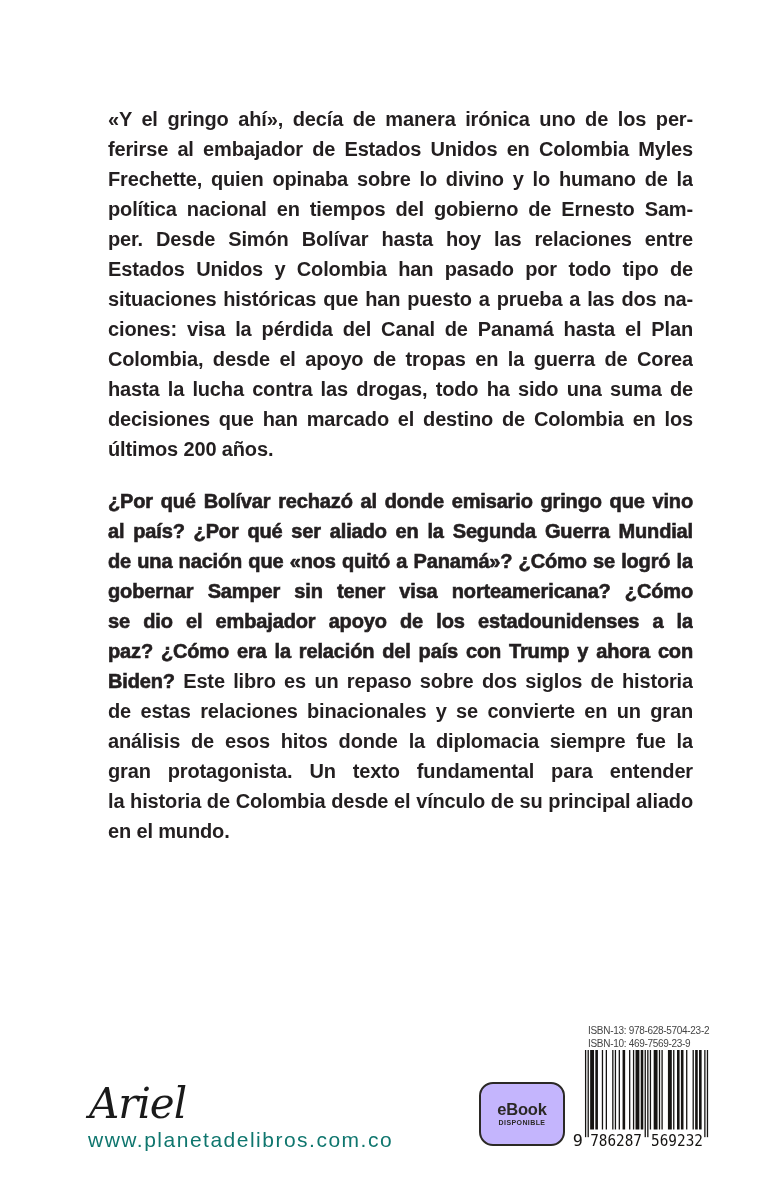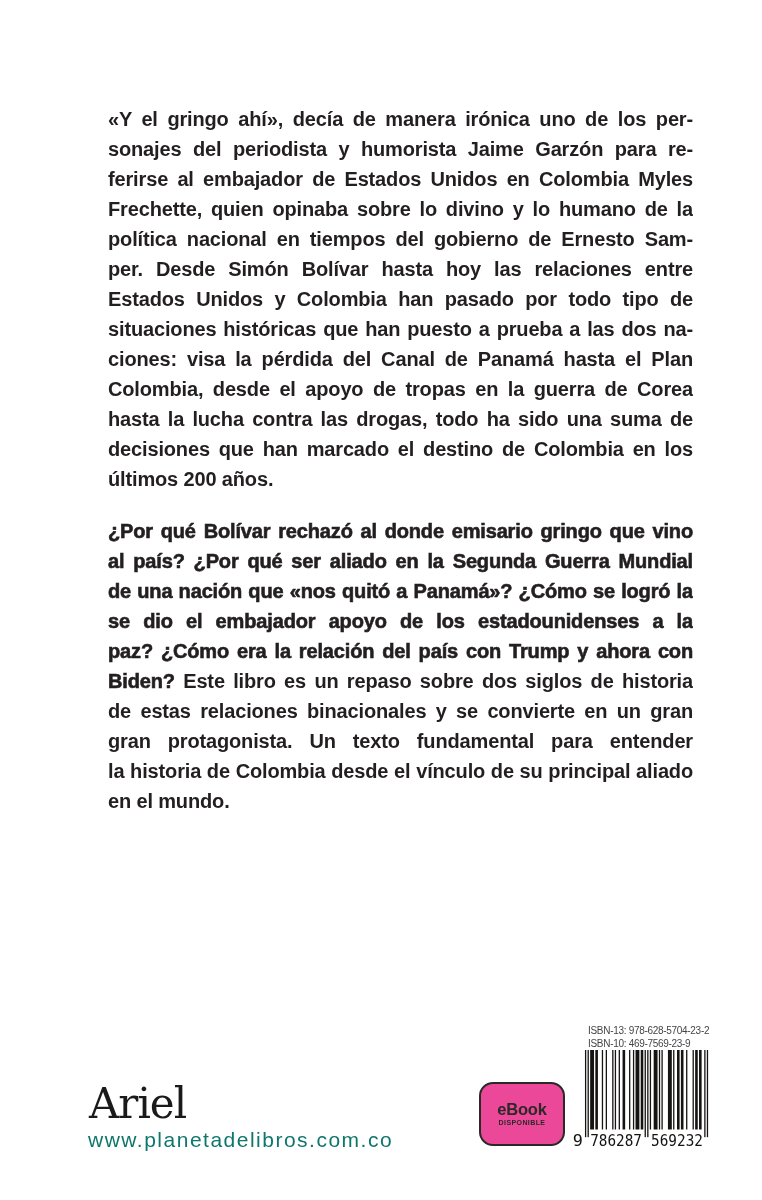"sonajes del periodista y humorista" div.line { html: <div><span>sonajes del periodista y humorista Jaime Garzón para re-</span></div> -> none }
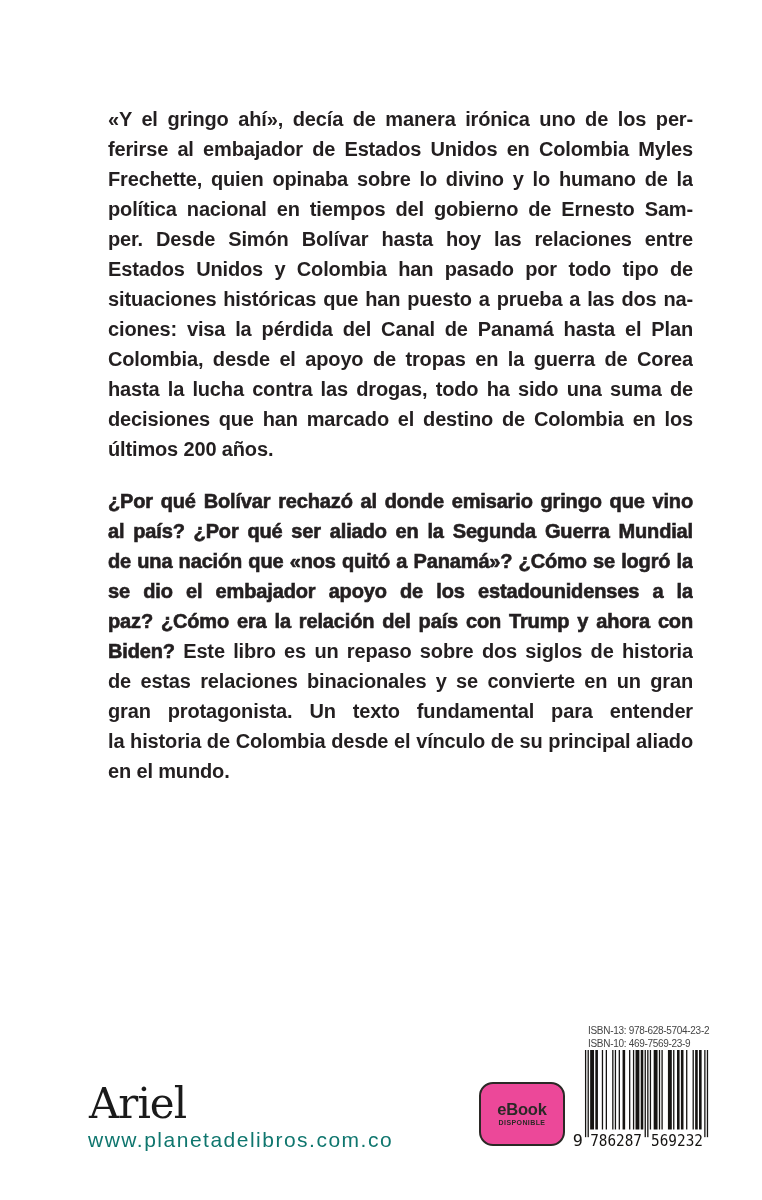"gobernar Samper sin tener visa" div.line { html: none -> <div><span>gobernar Samper sin tener visa norteamericana? ¿Cómo</span></div> }
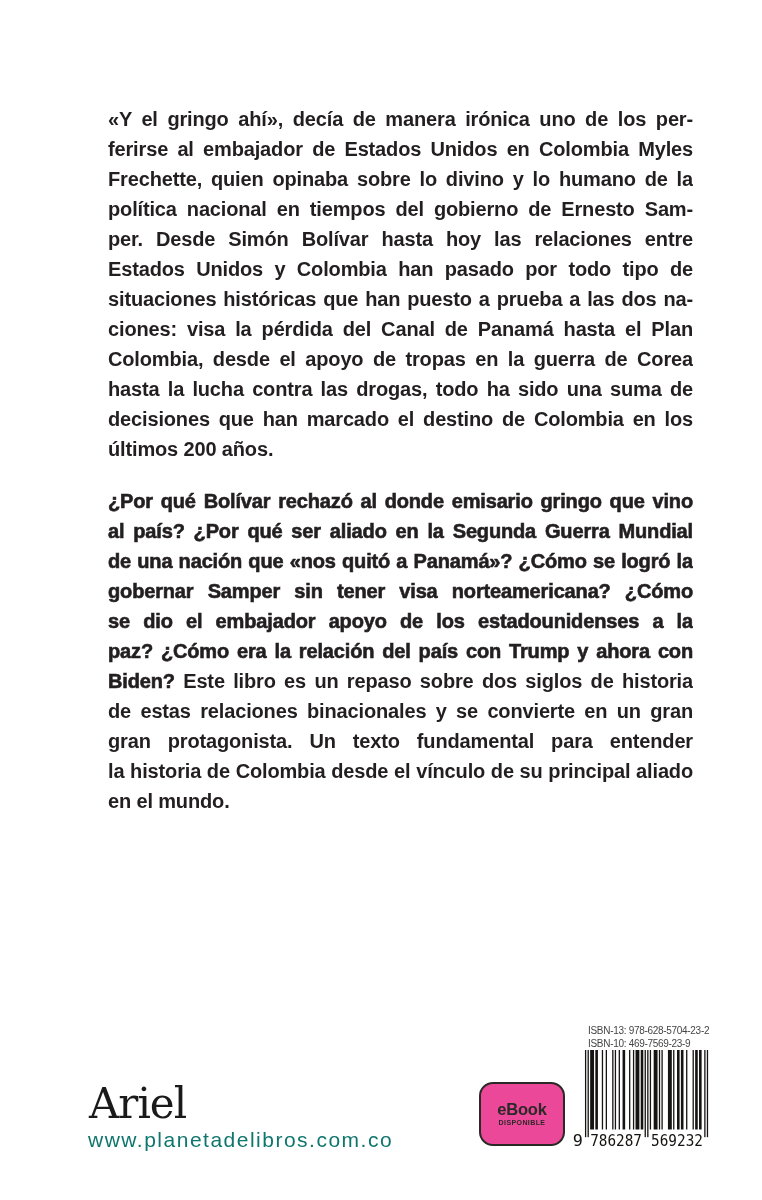"análisis de esos hitos donde" div.line { html: none -> <div><span>análisis de esos hitos donde la diplomacia siempre fue la</span></div> }
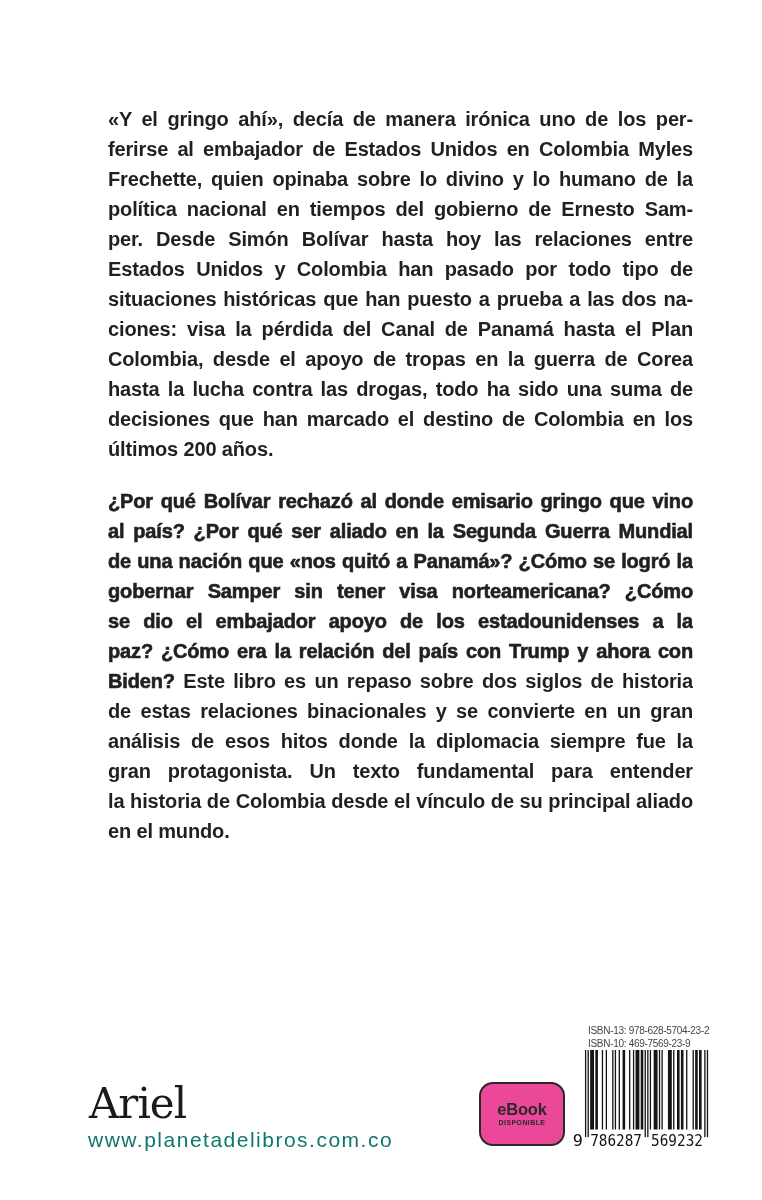"Ariel" .ariel-logo { font-style: none -> italic }
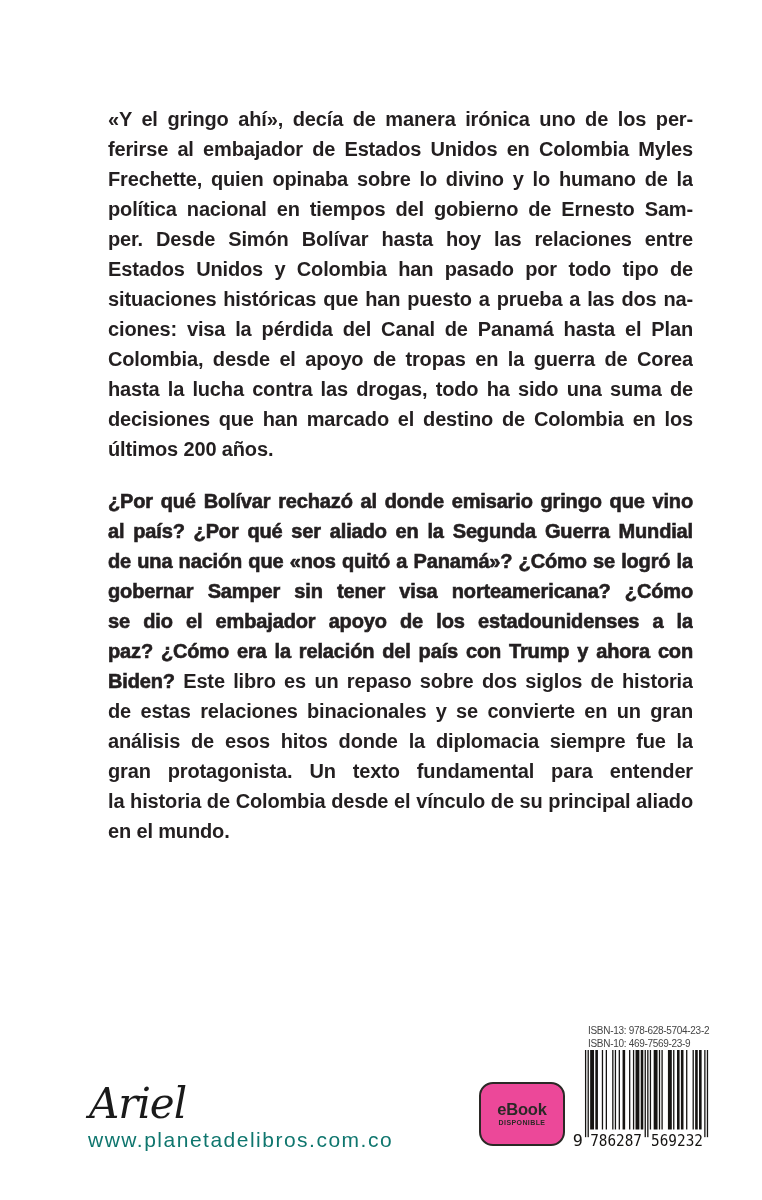"eBook" .ebook-badge { background: #ec4899 -> #c4b5fd }
